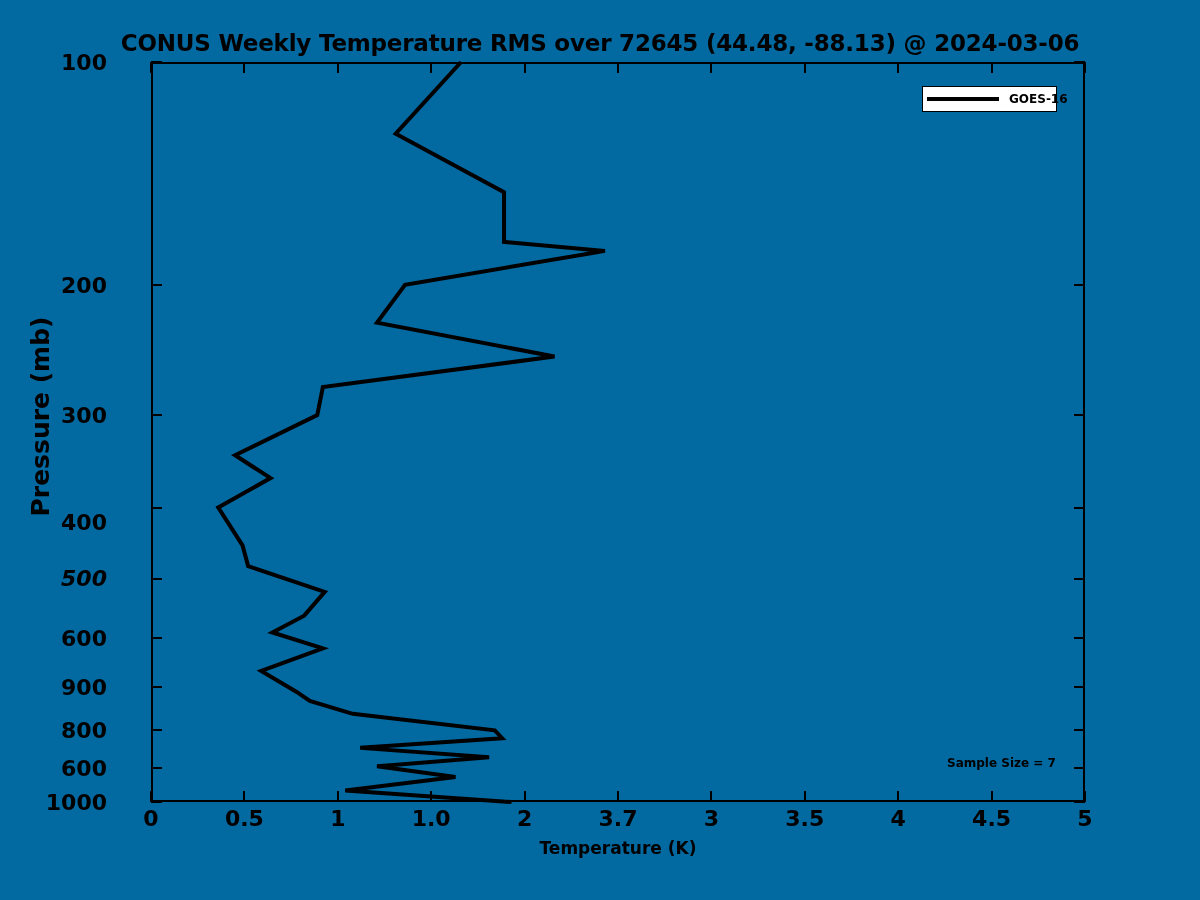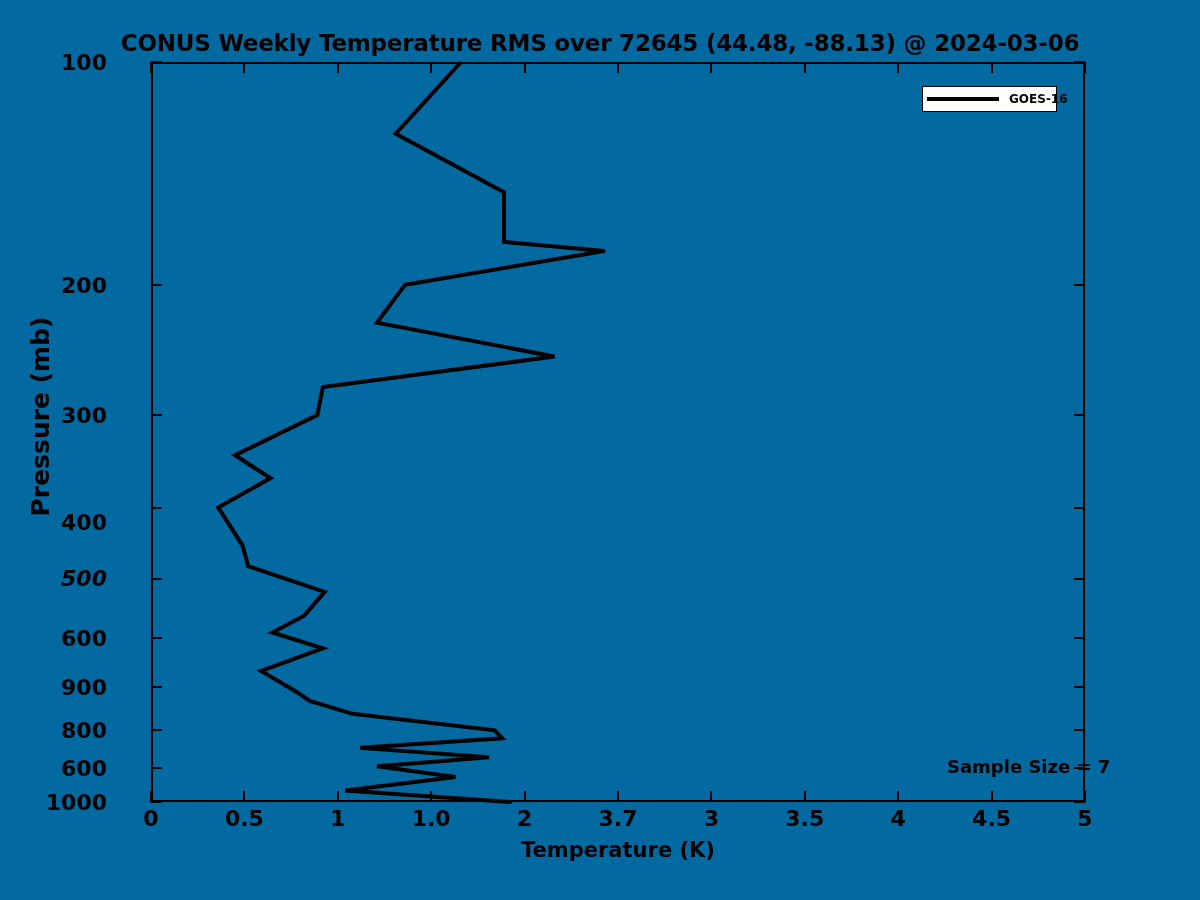"Sample Size = 7" #sample-size { font-size: 18px -> 12px }
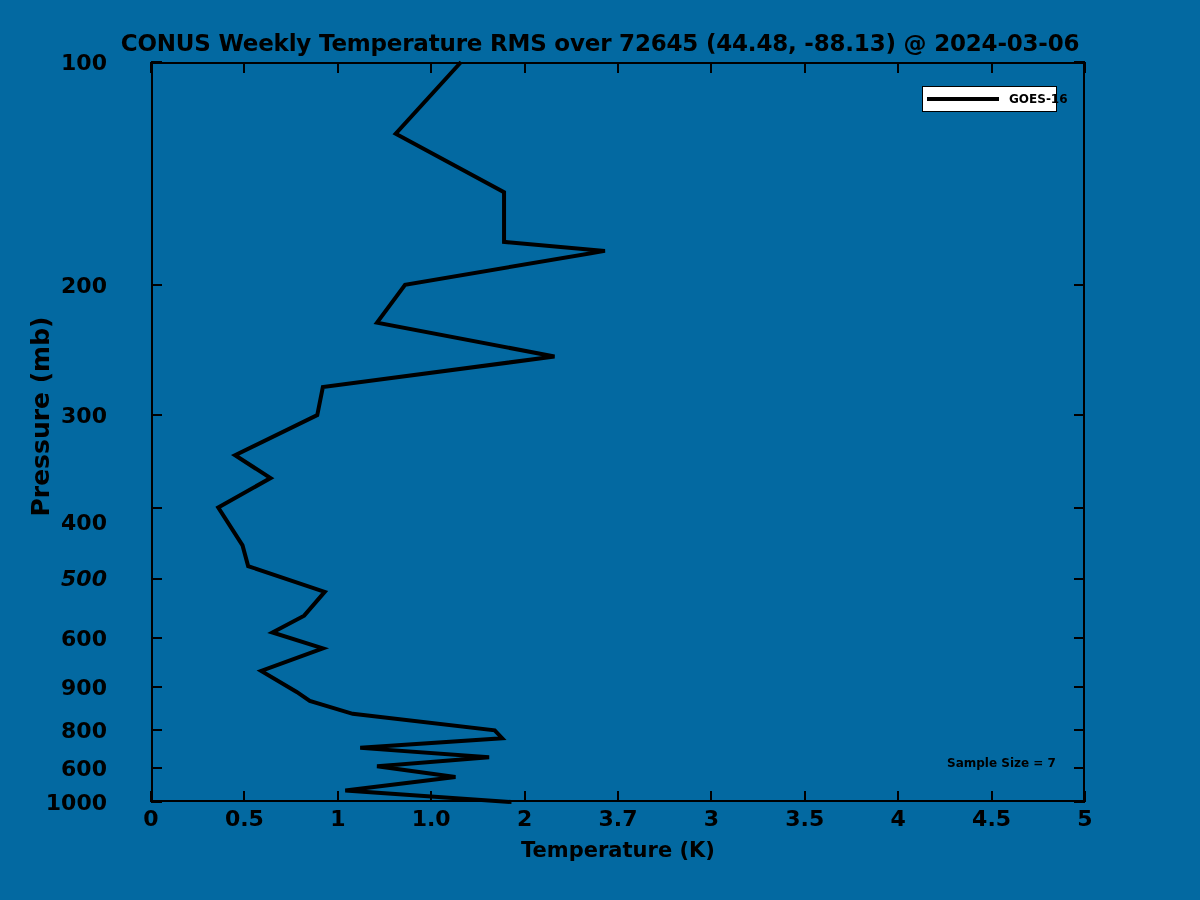"Temperature (K)" #xlabel { font-size: 21px -> 17px }
